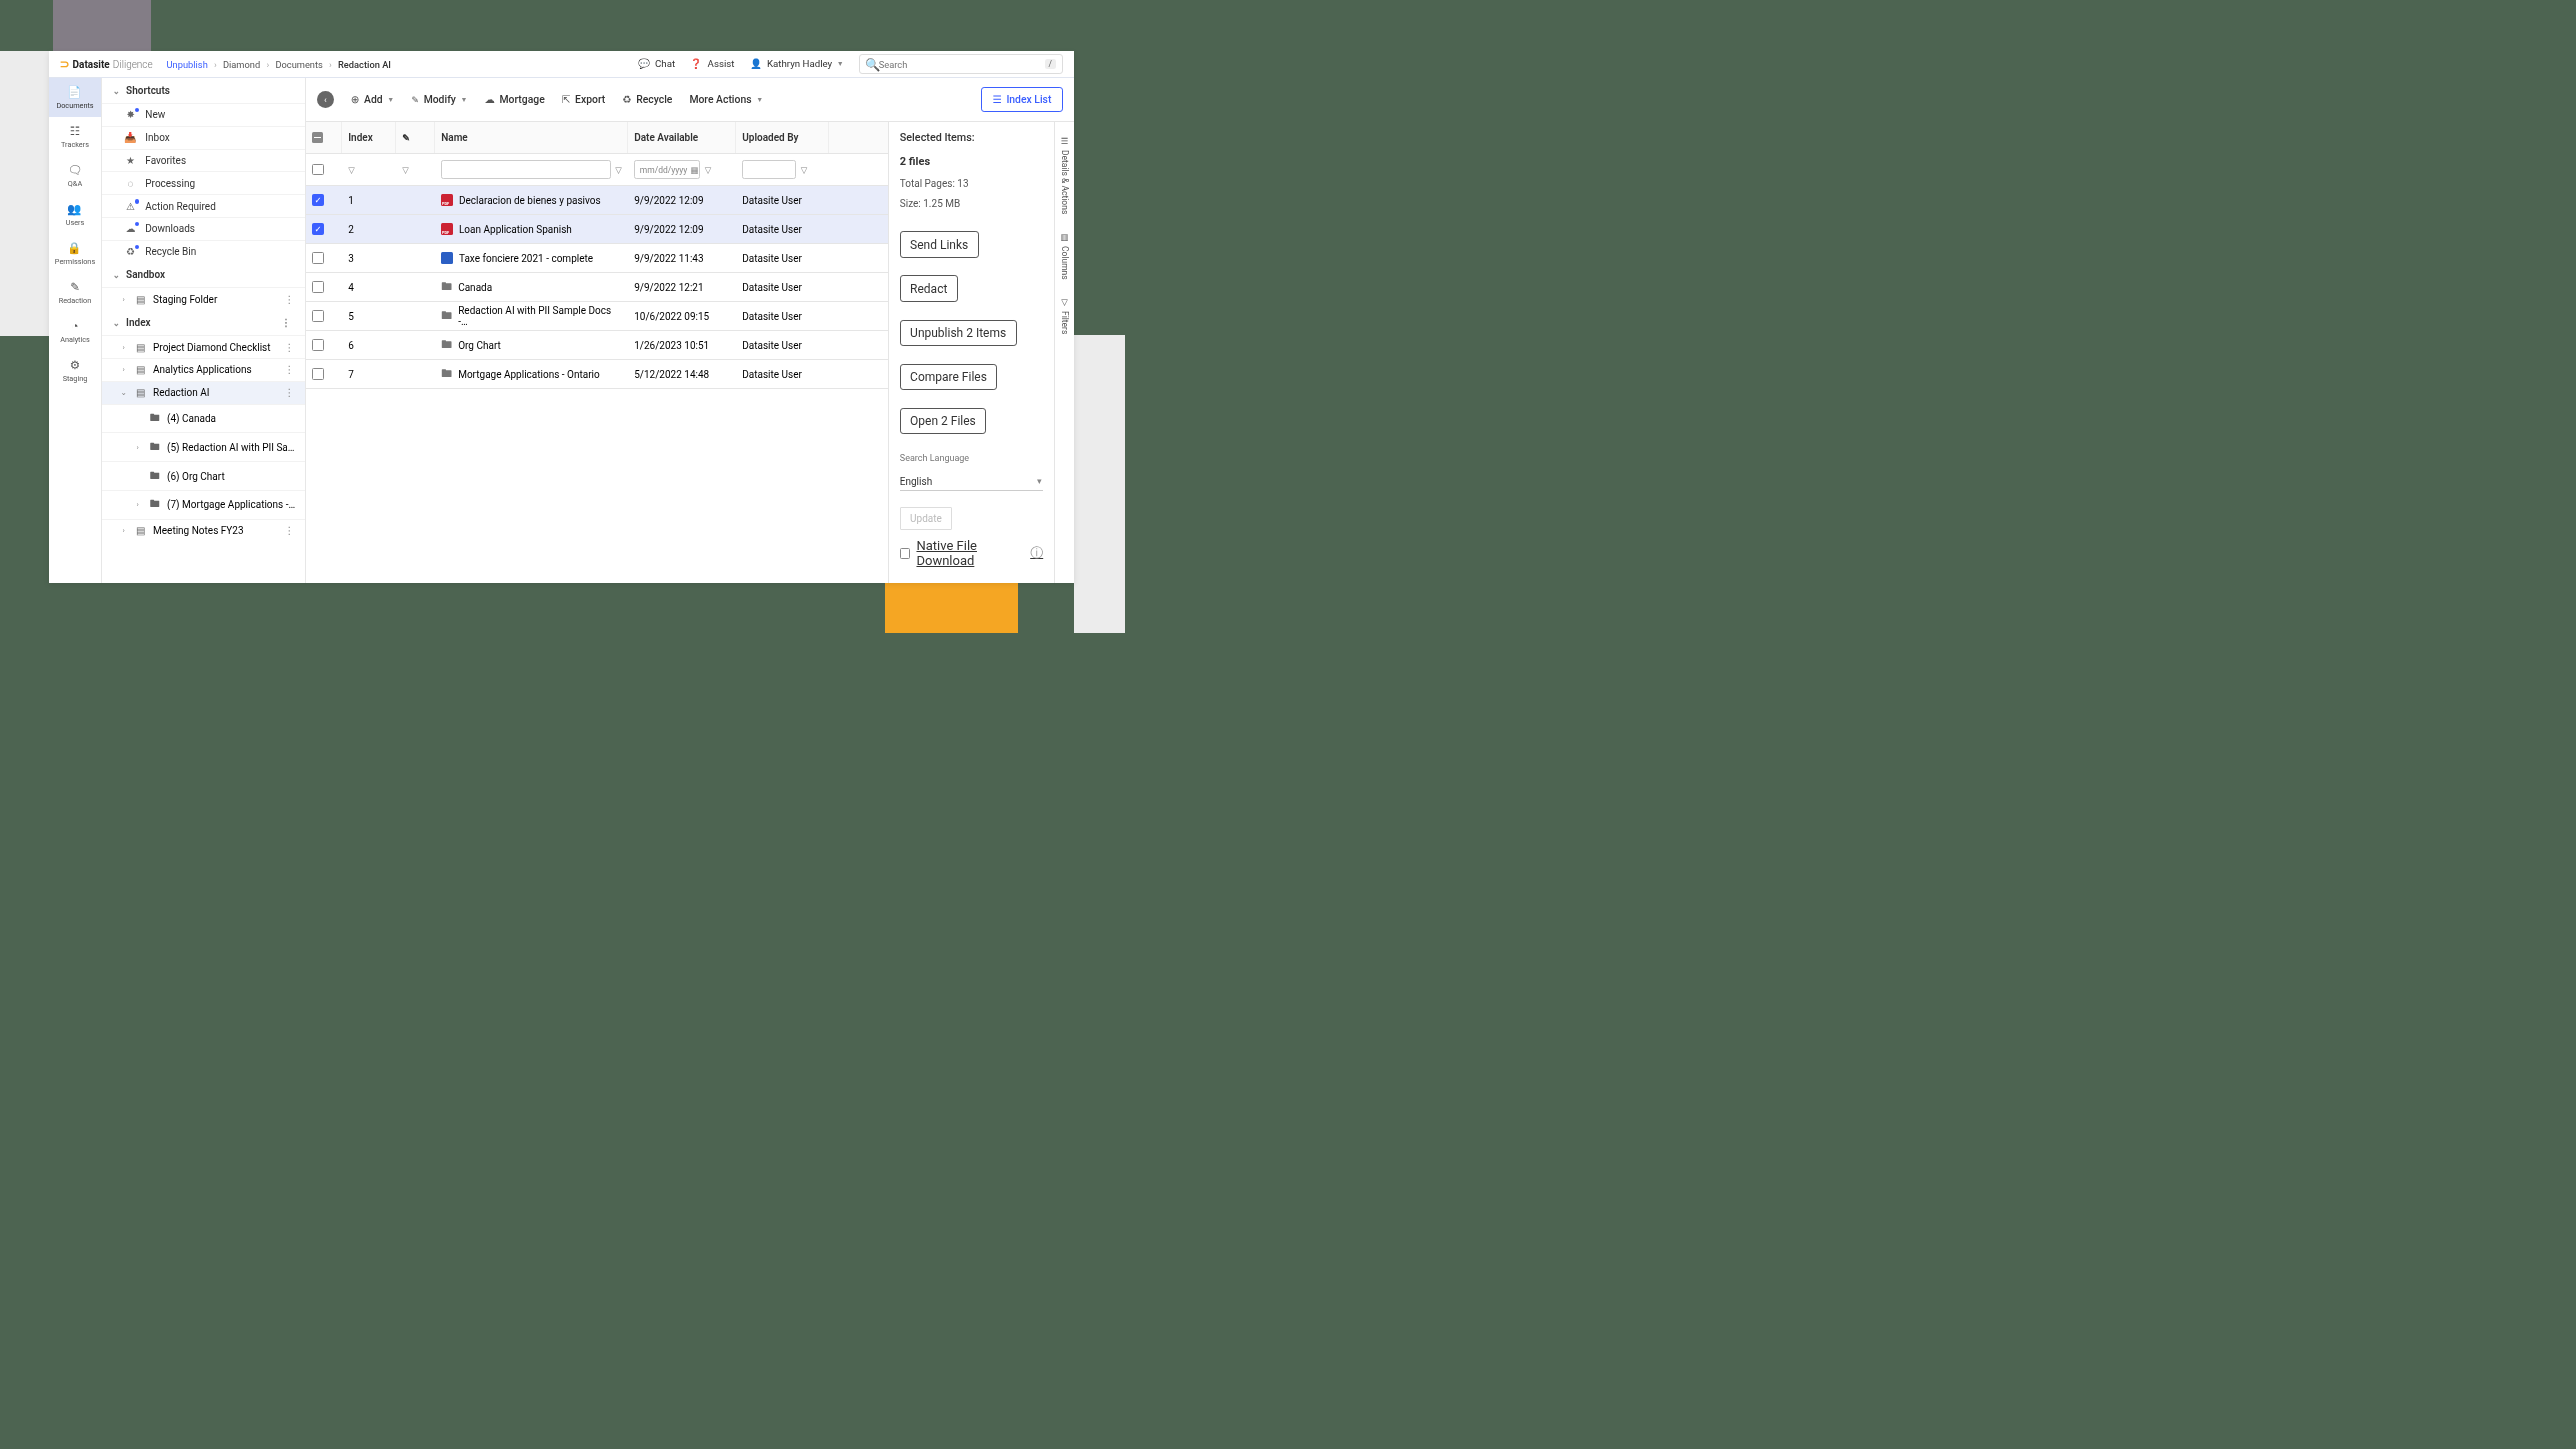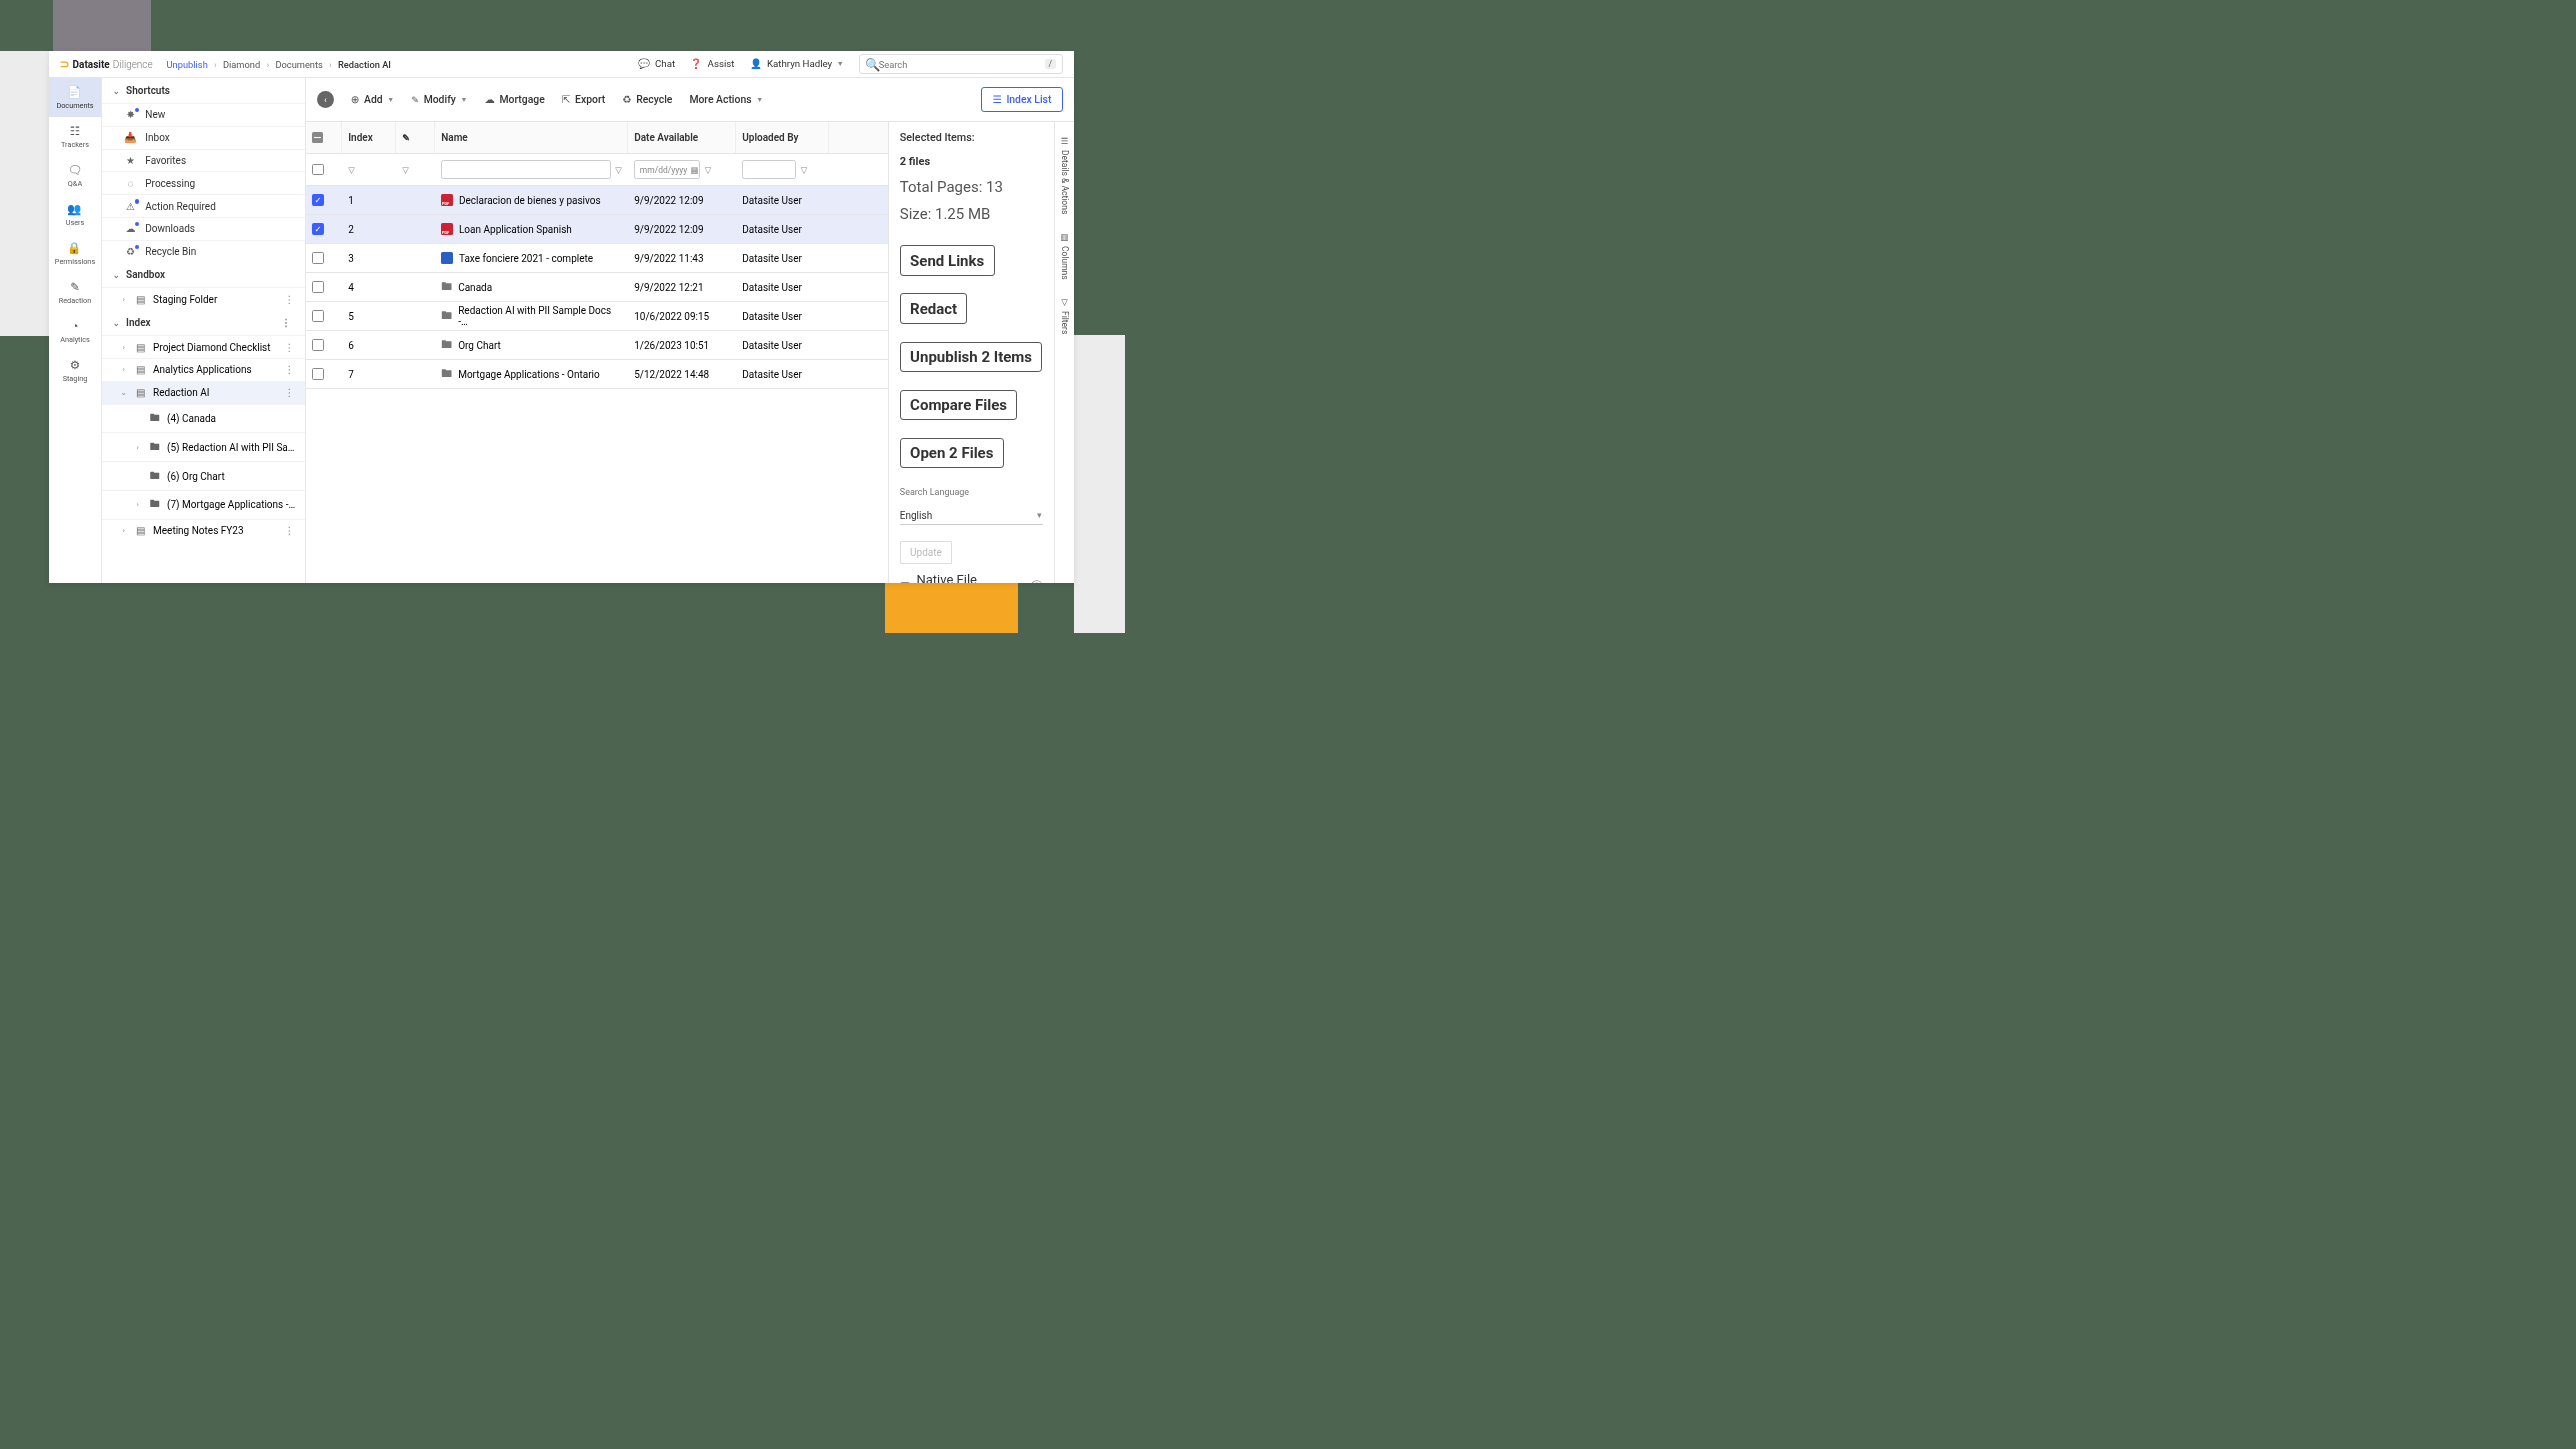"Total Pages: 13" .panel .meta { font-size: 15px -> 10px }
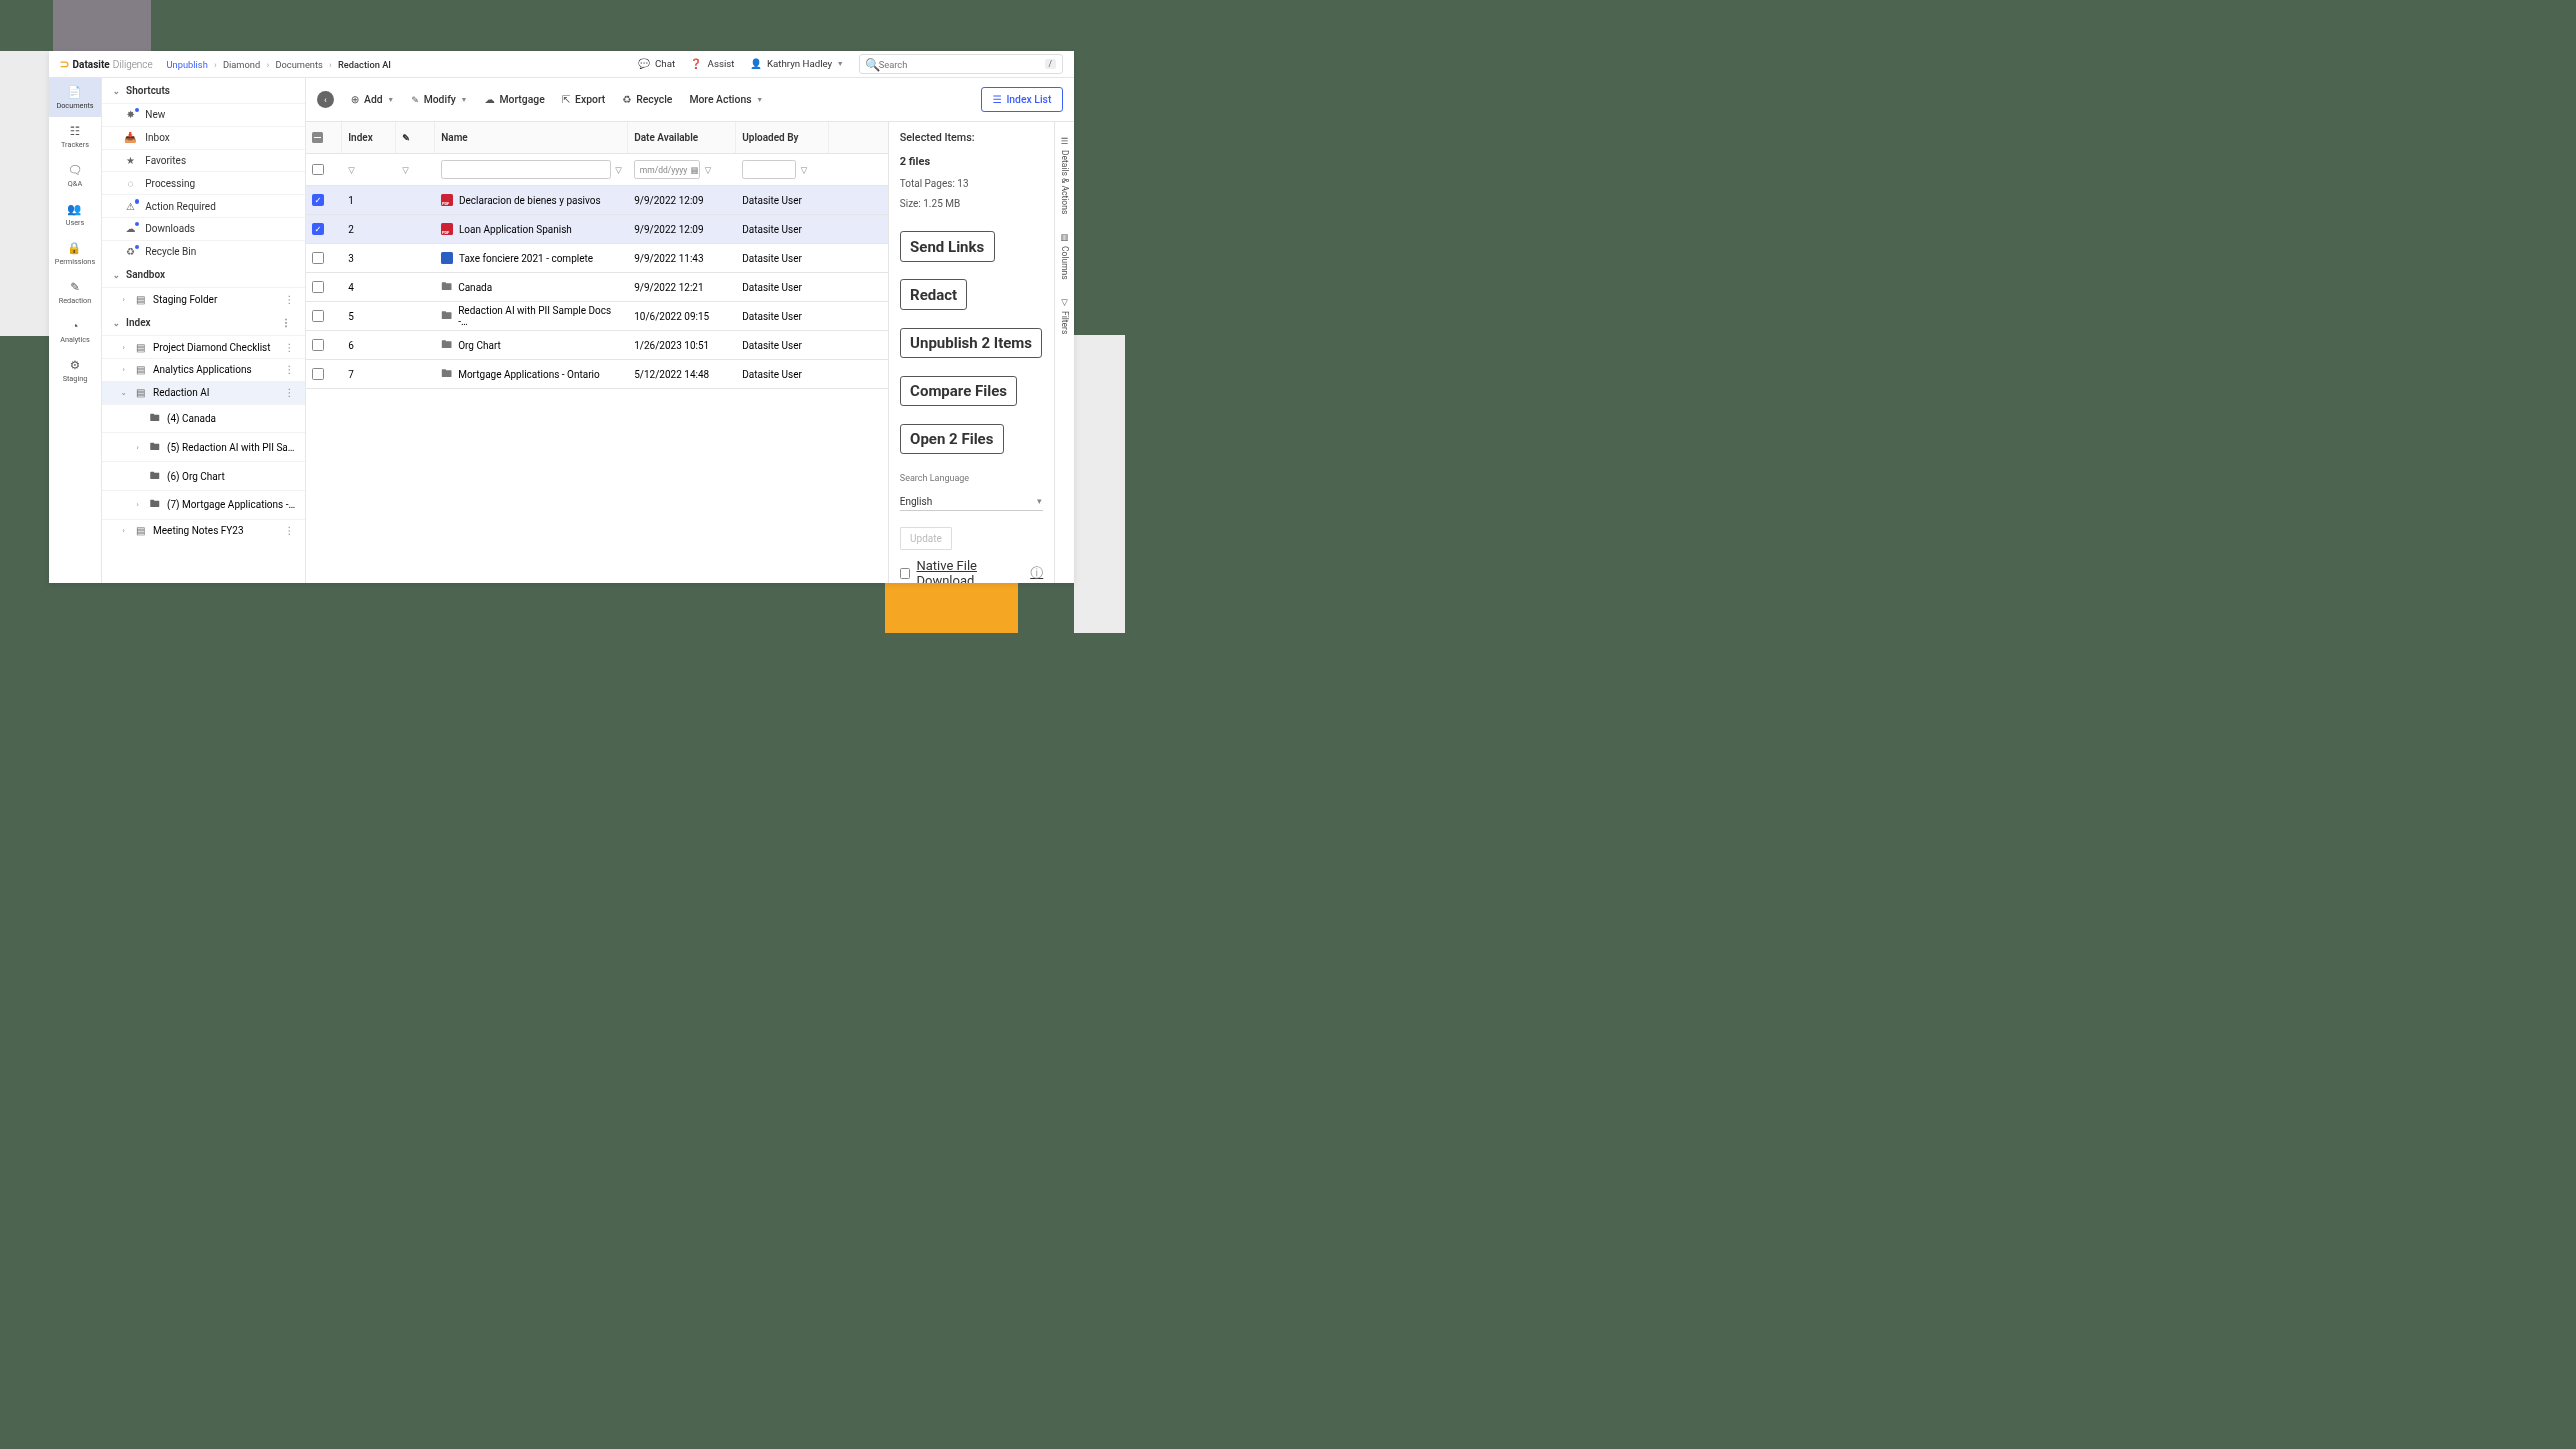"Send Links" .panel .pbtn { font-size: 15px -> 12px; font-weight: 700 -> 400 }
